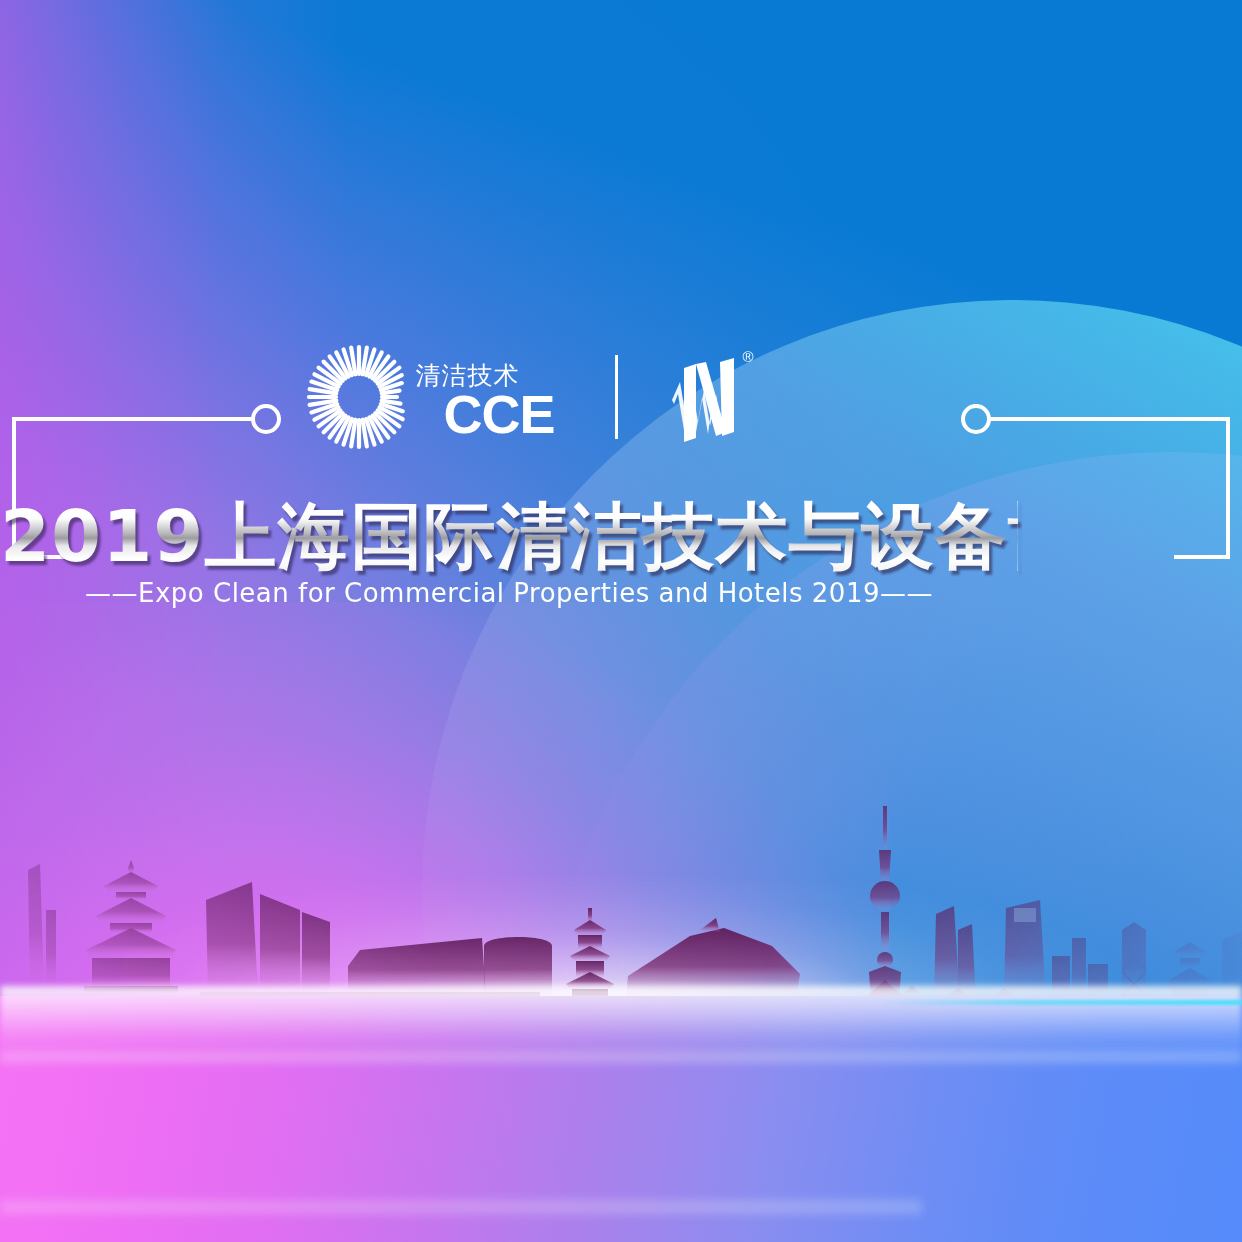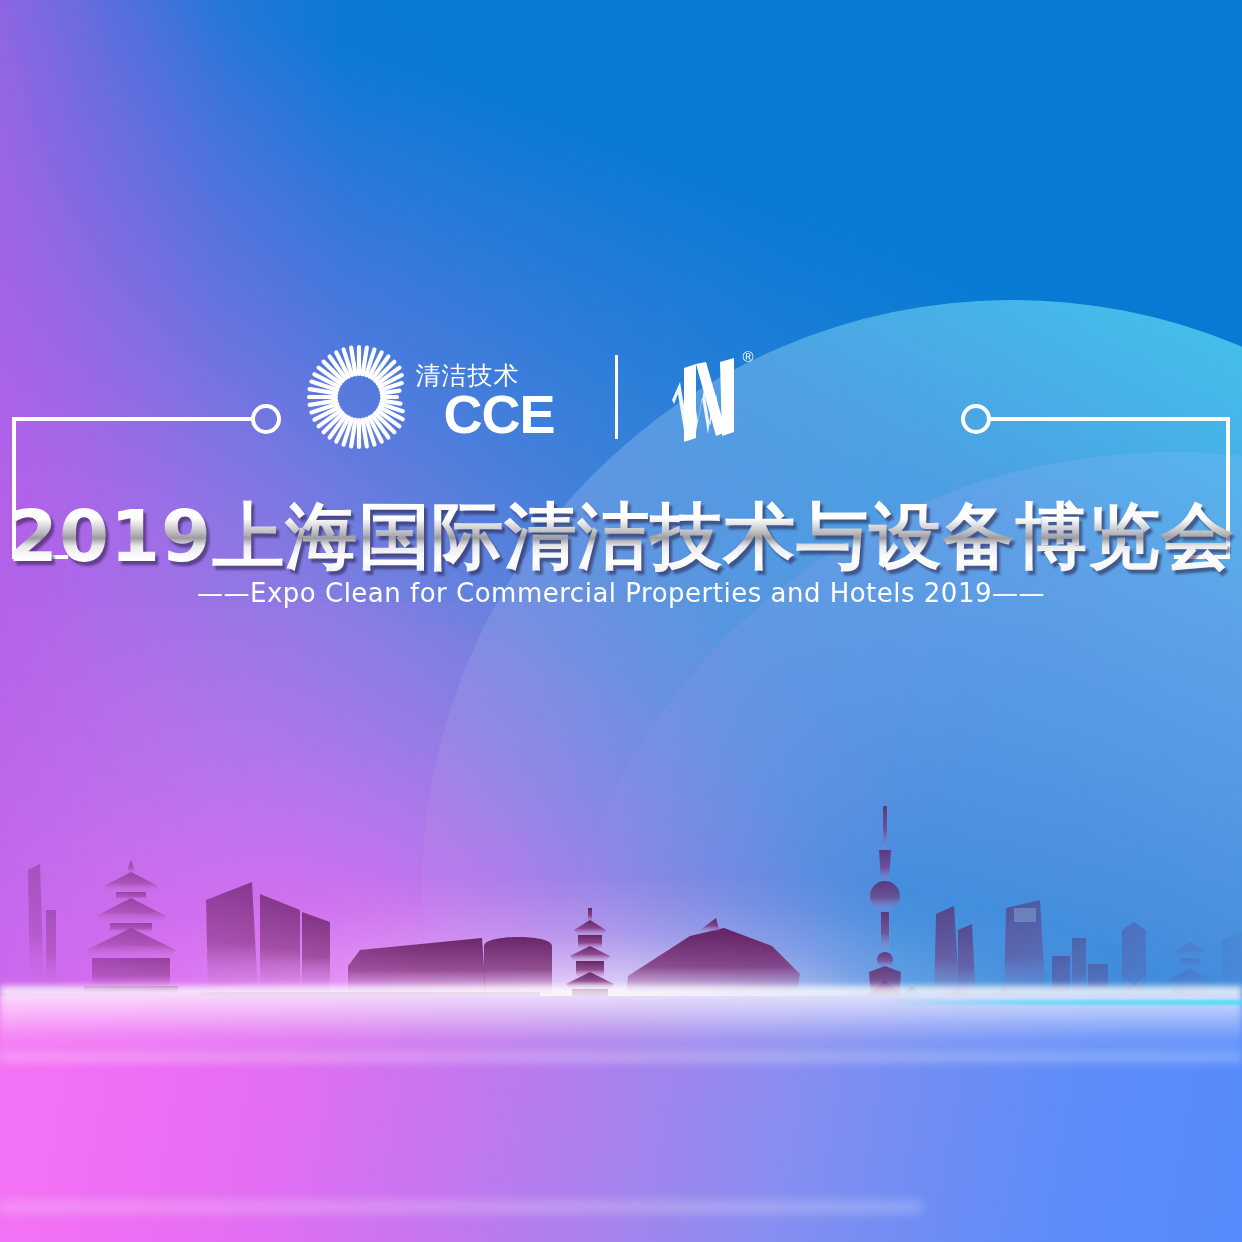"2019上海国际清洁技术与设备博览会" .title-block { width: 1242px -> 1018px }
